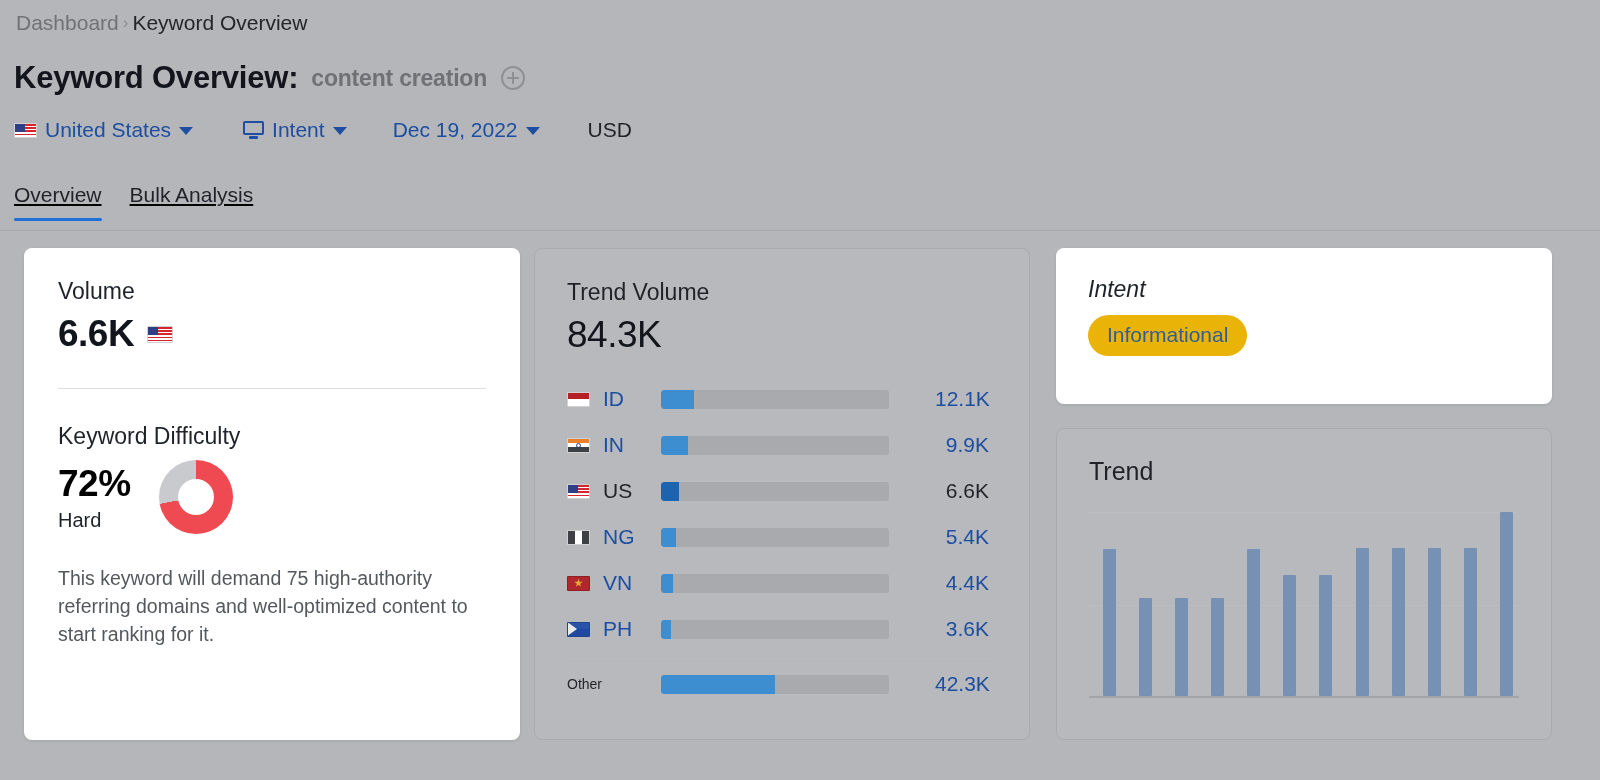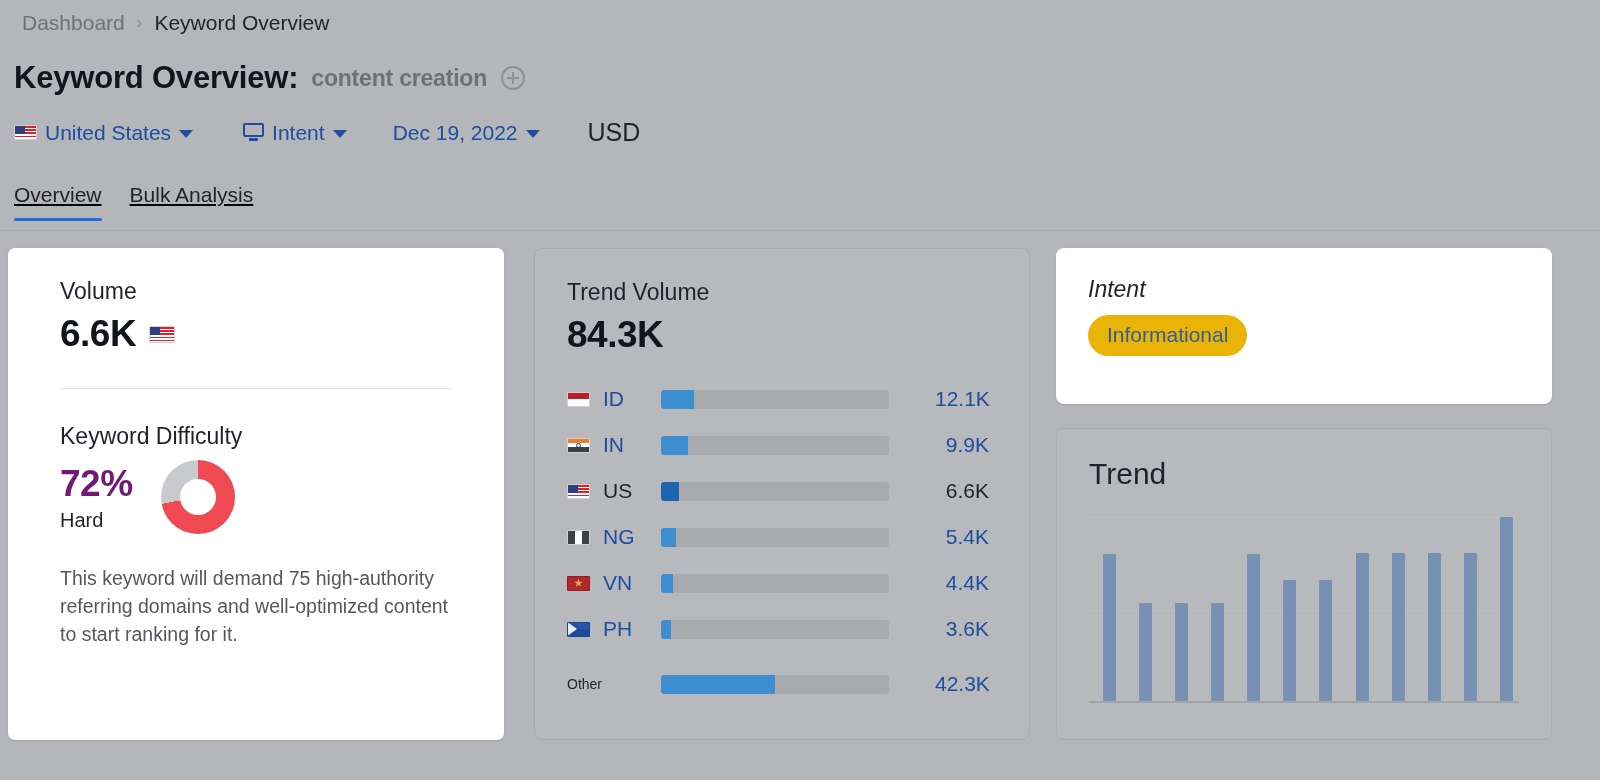"Dashboard" .breadcrumb { gap: 12px -> 4px; left: 22px -> 16px }
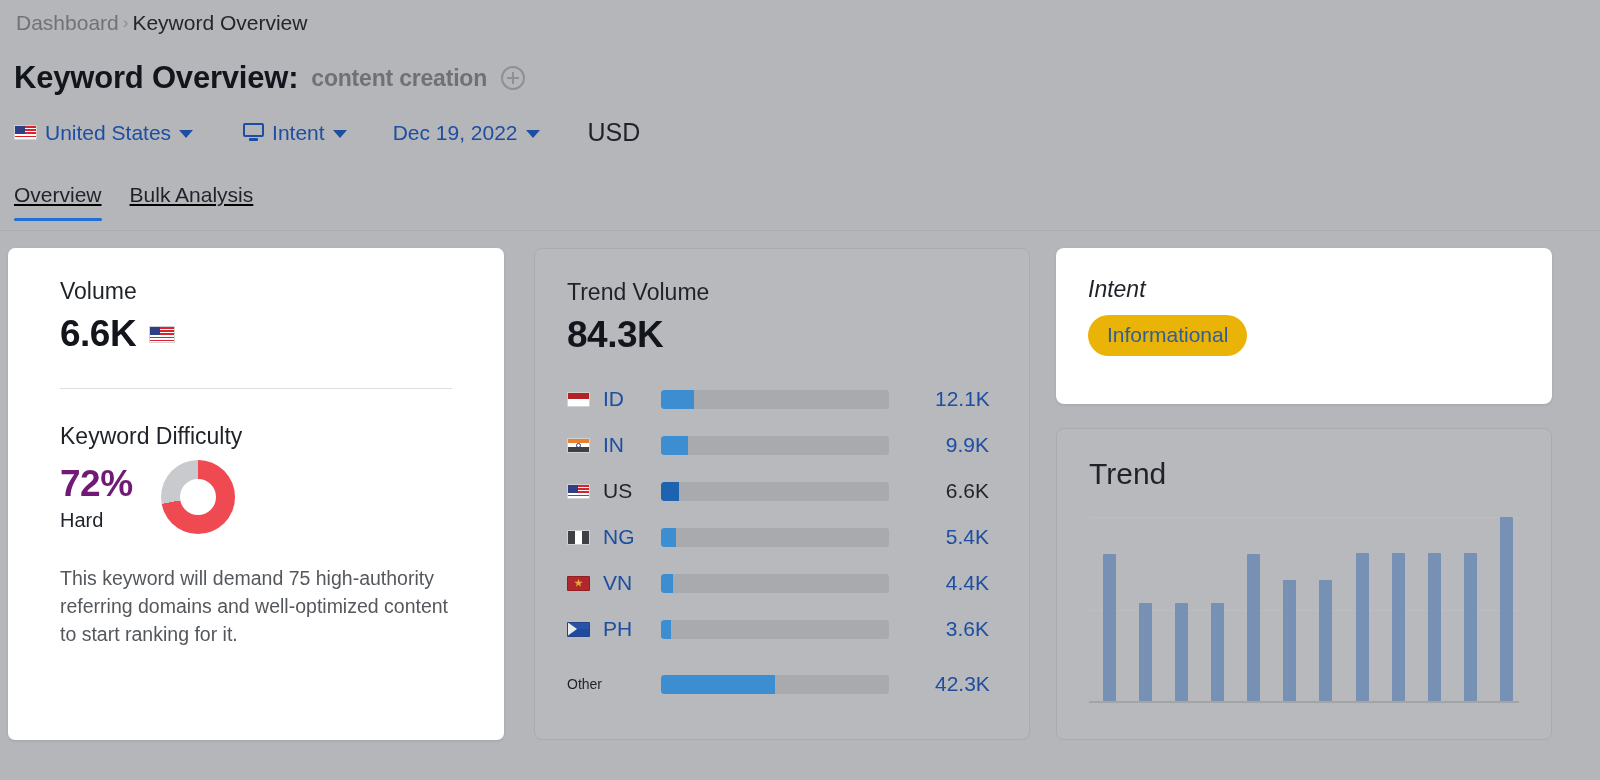"USD" .currency { font-size: 25px -> 21px }
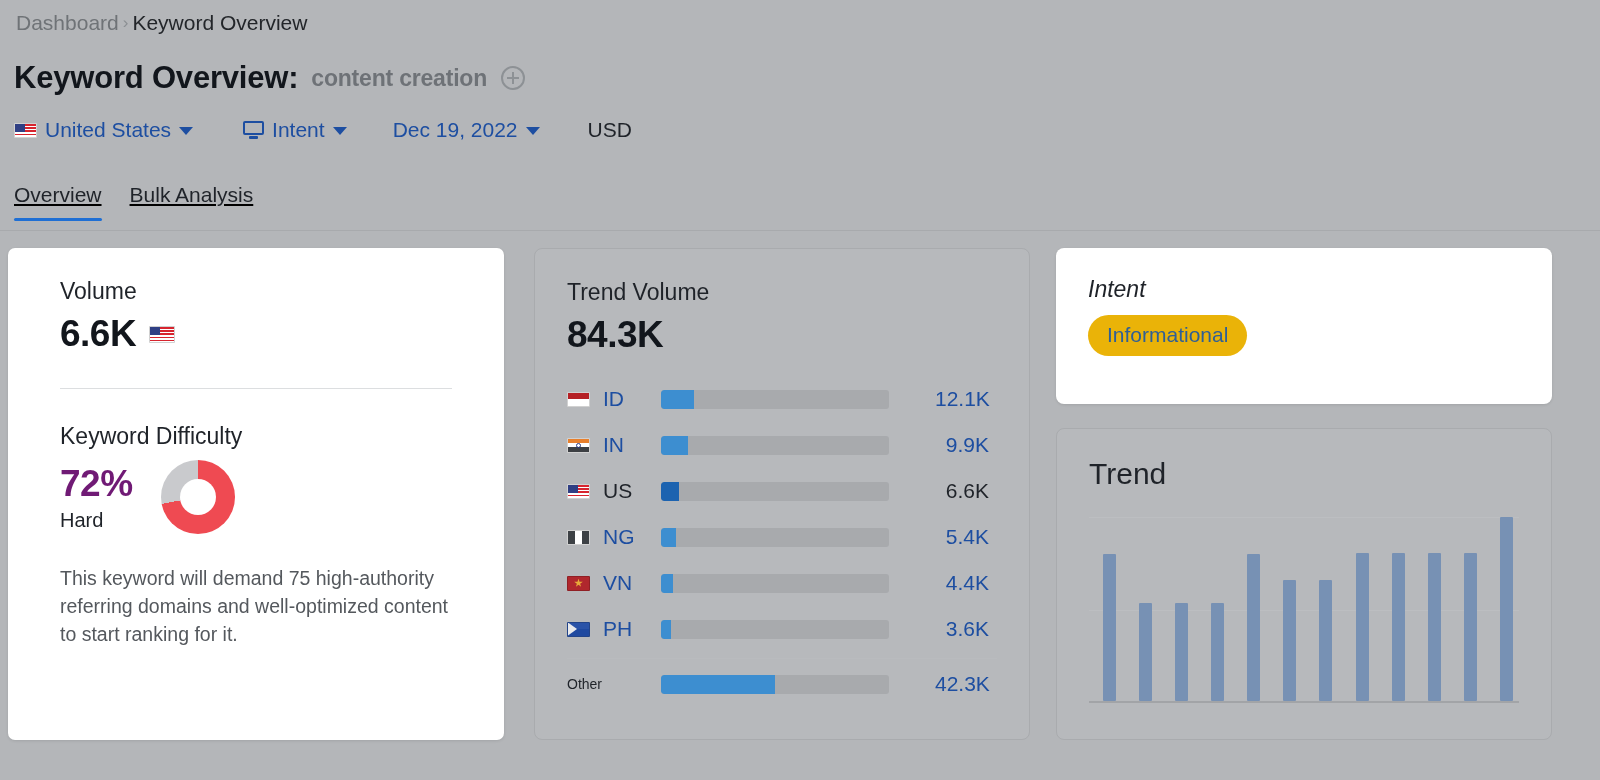"Volume" #card-volume { border-radius: 7px -> none; left: 8px -> 24px; padding: 30px 52px -> 30px 34px }
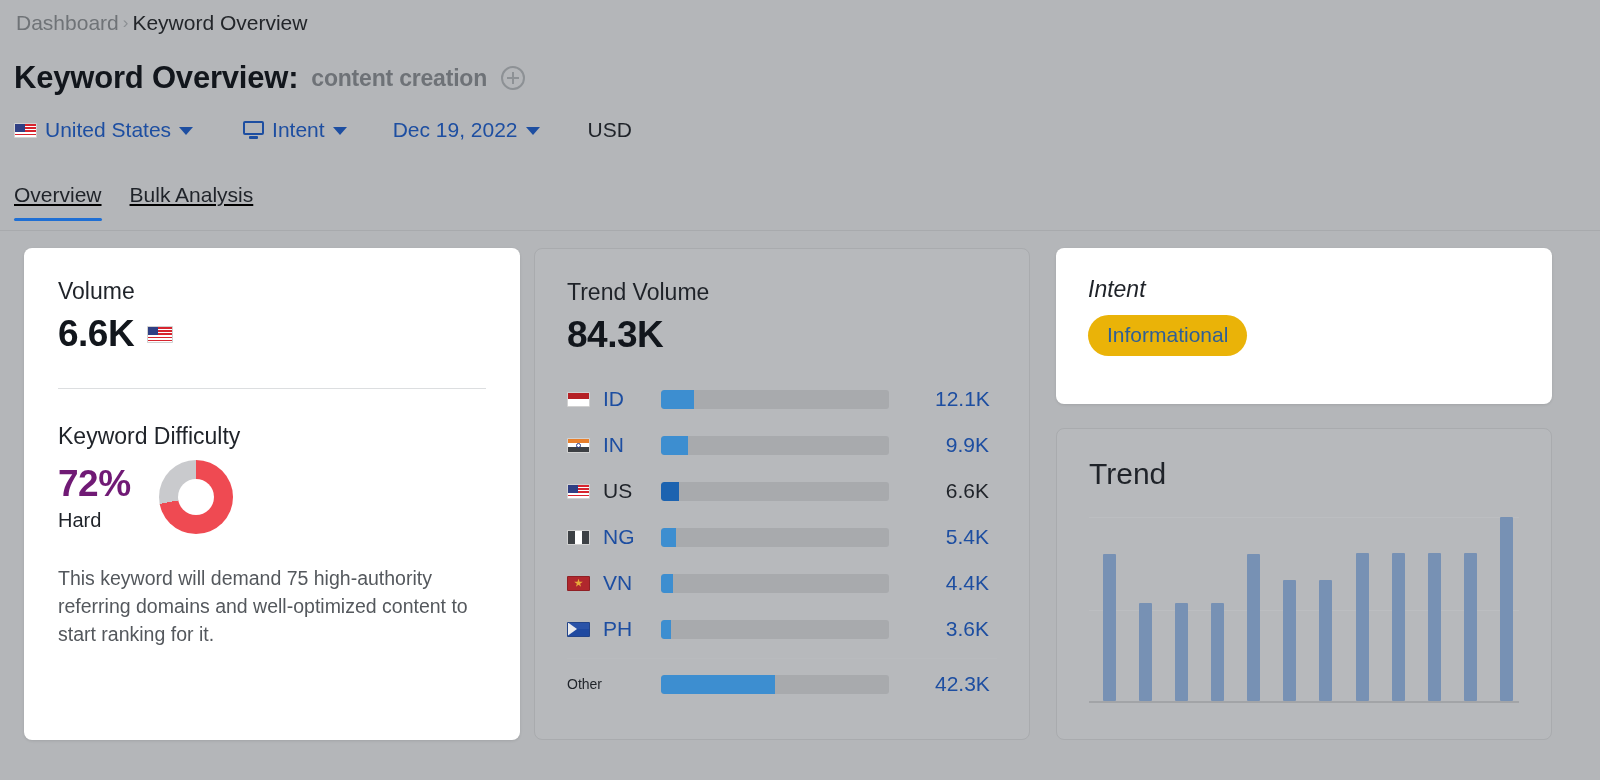"84.3K" .gv-value { font-weight: bold -> normal }
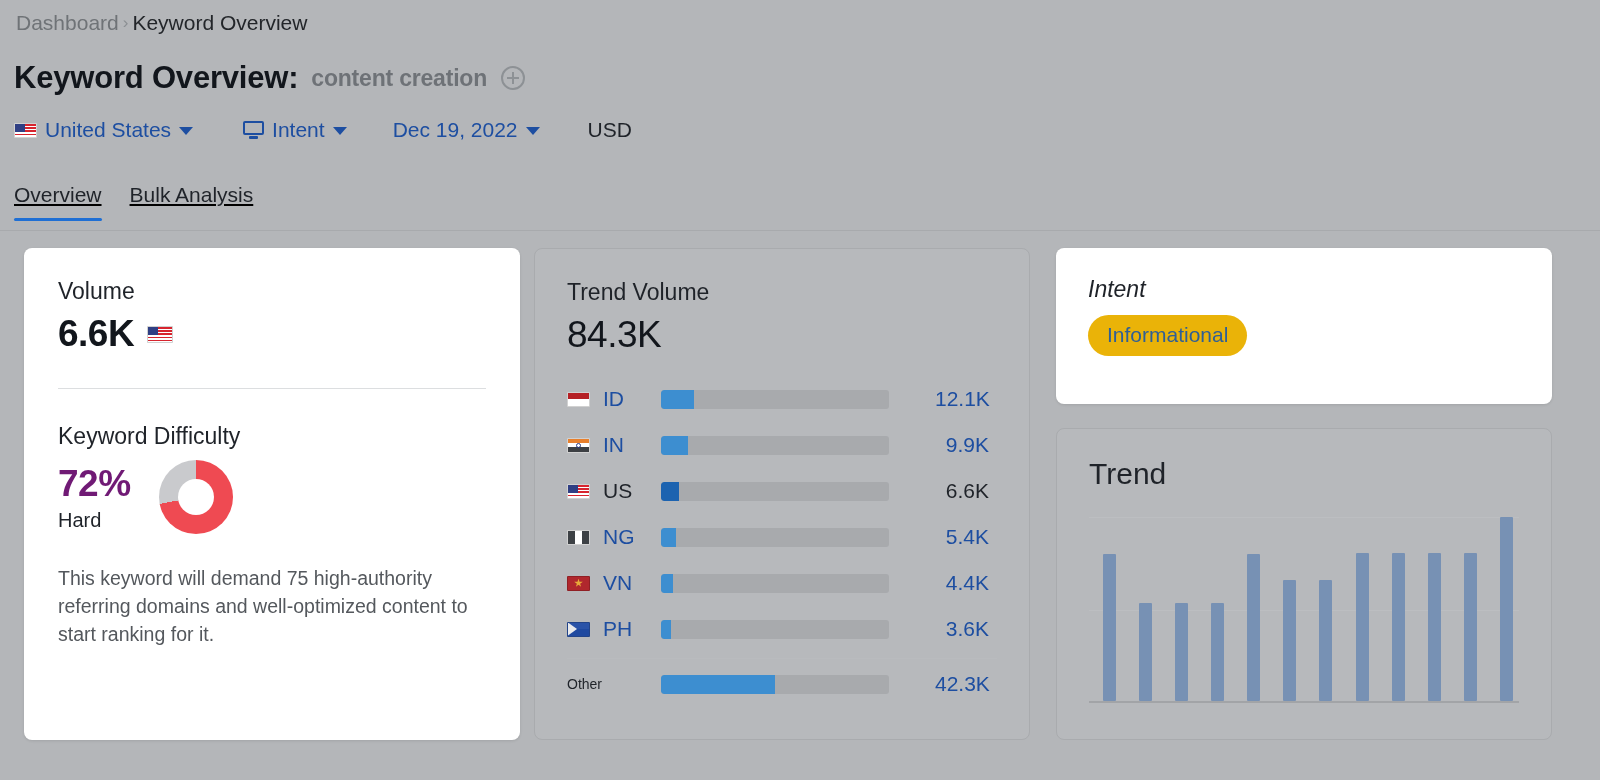"72%" .kd-num { color: #701a75 -> #000000 }
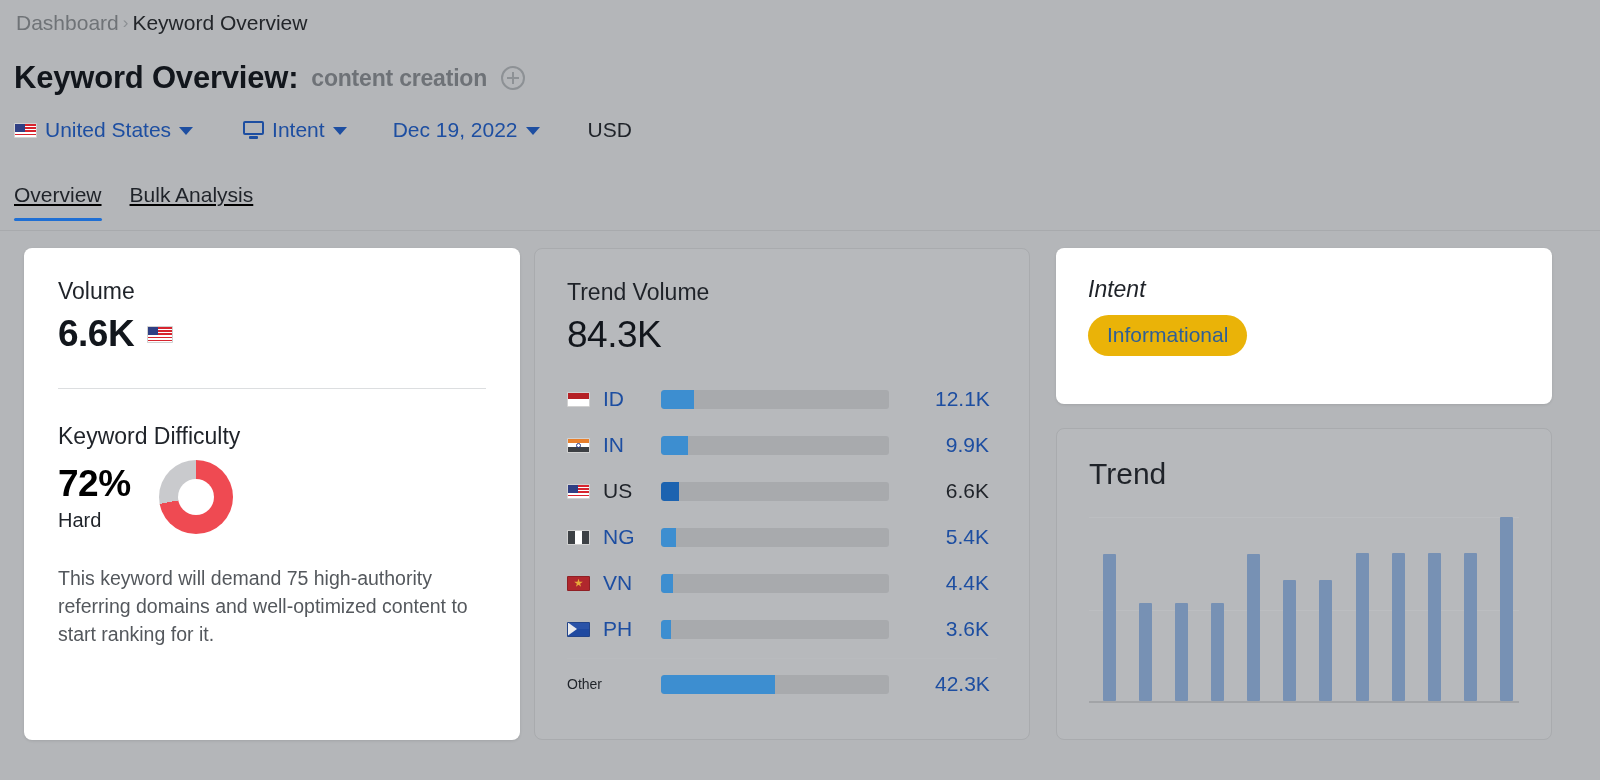"Trend" .trend-title { font-size: 30px -> 25px }
